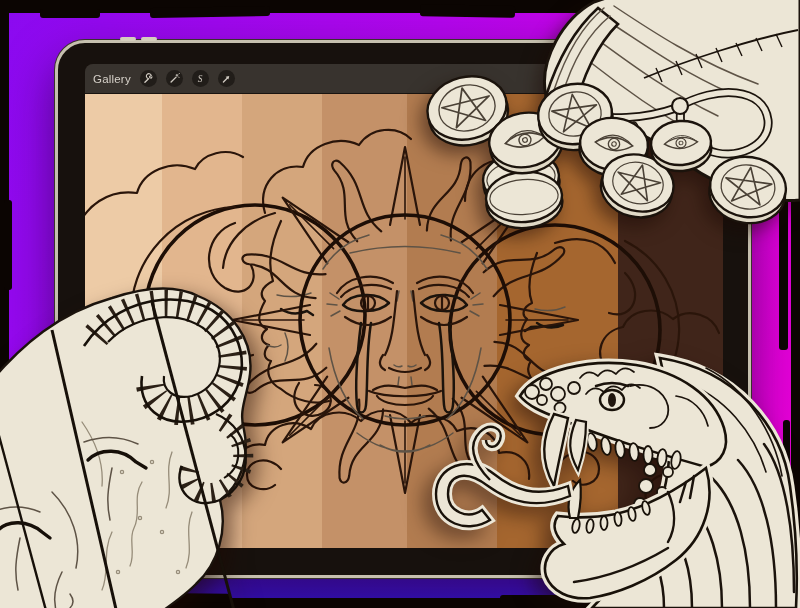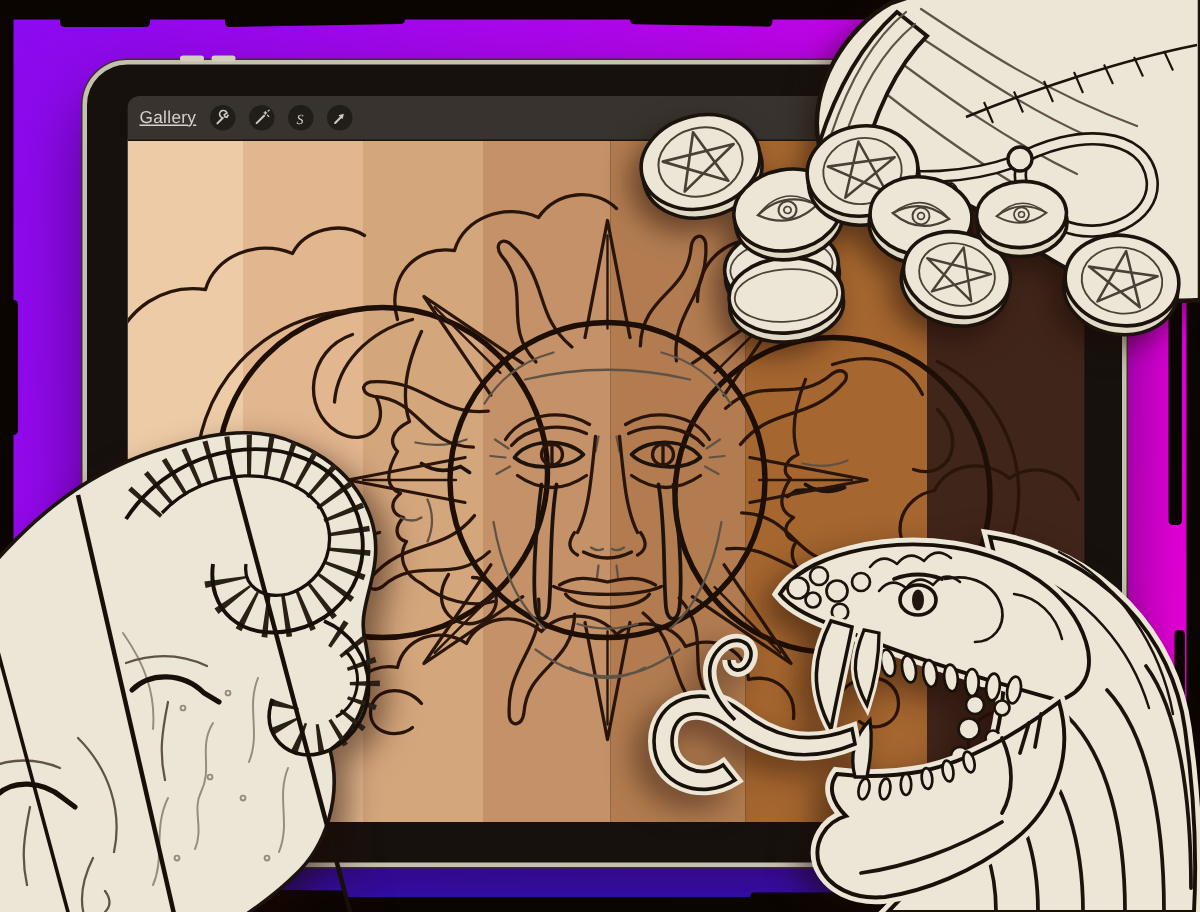"Gallery" .gallery { text-decoration: underline -> none }
